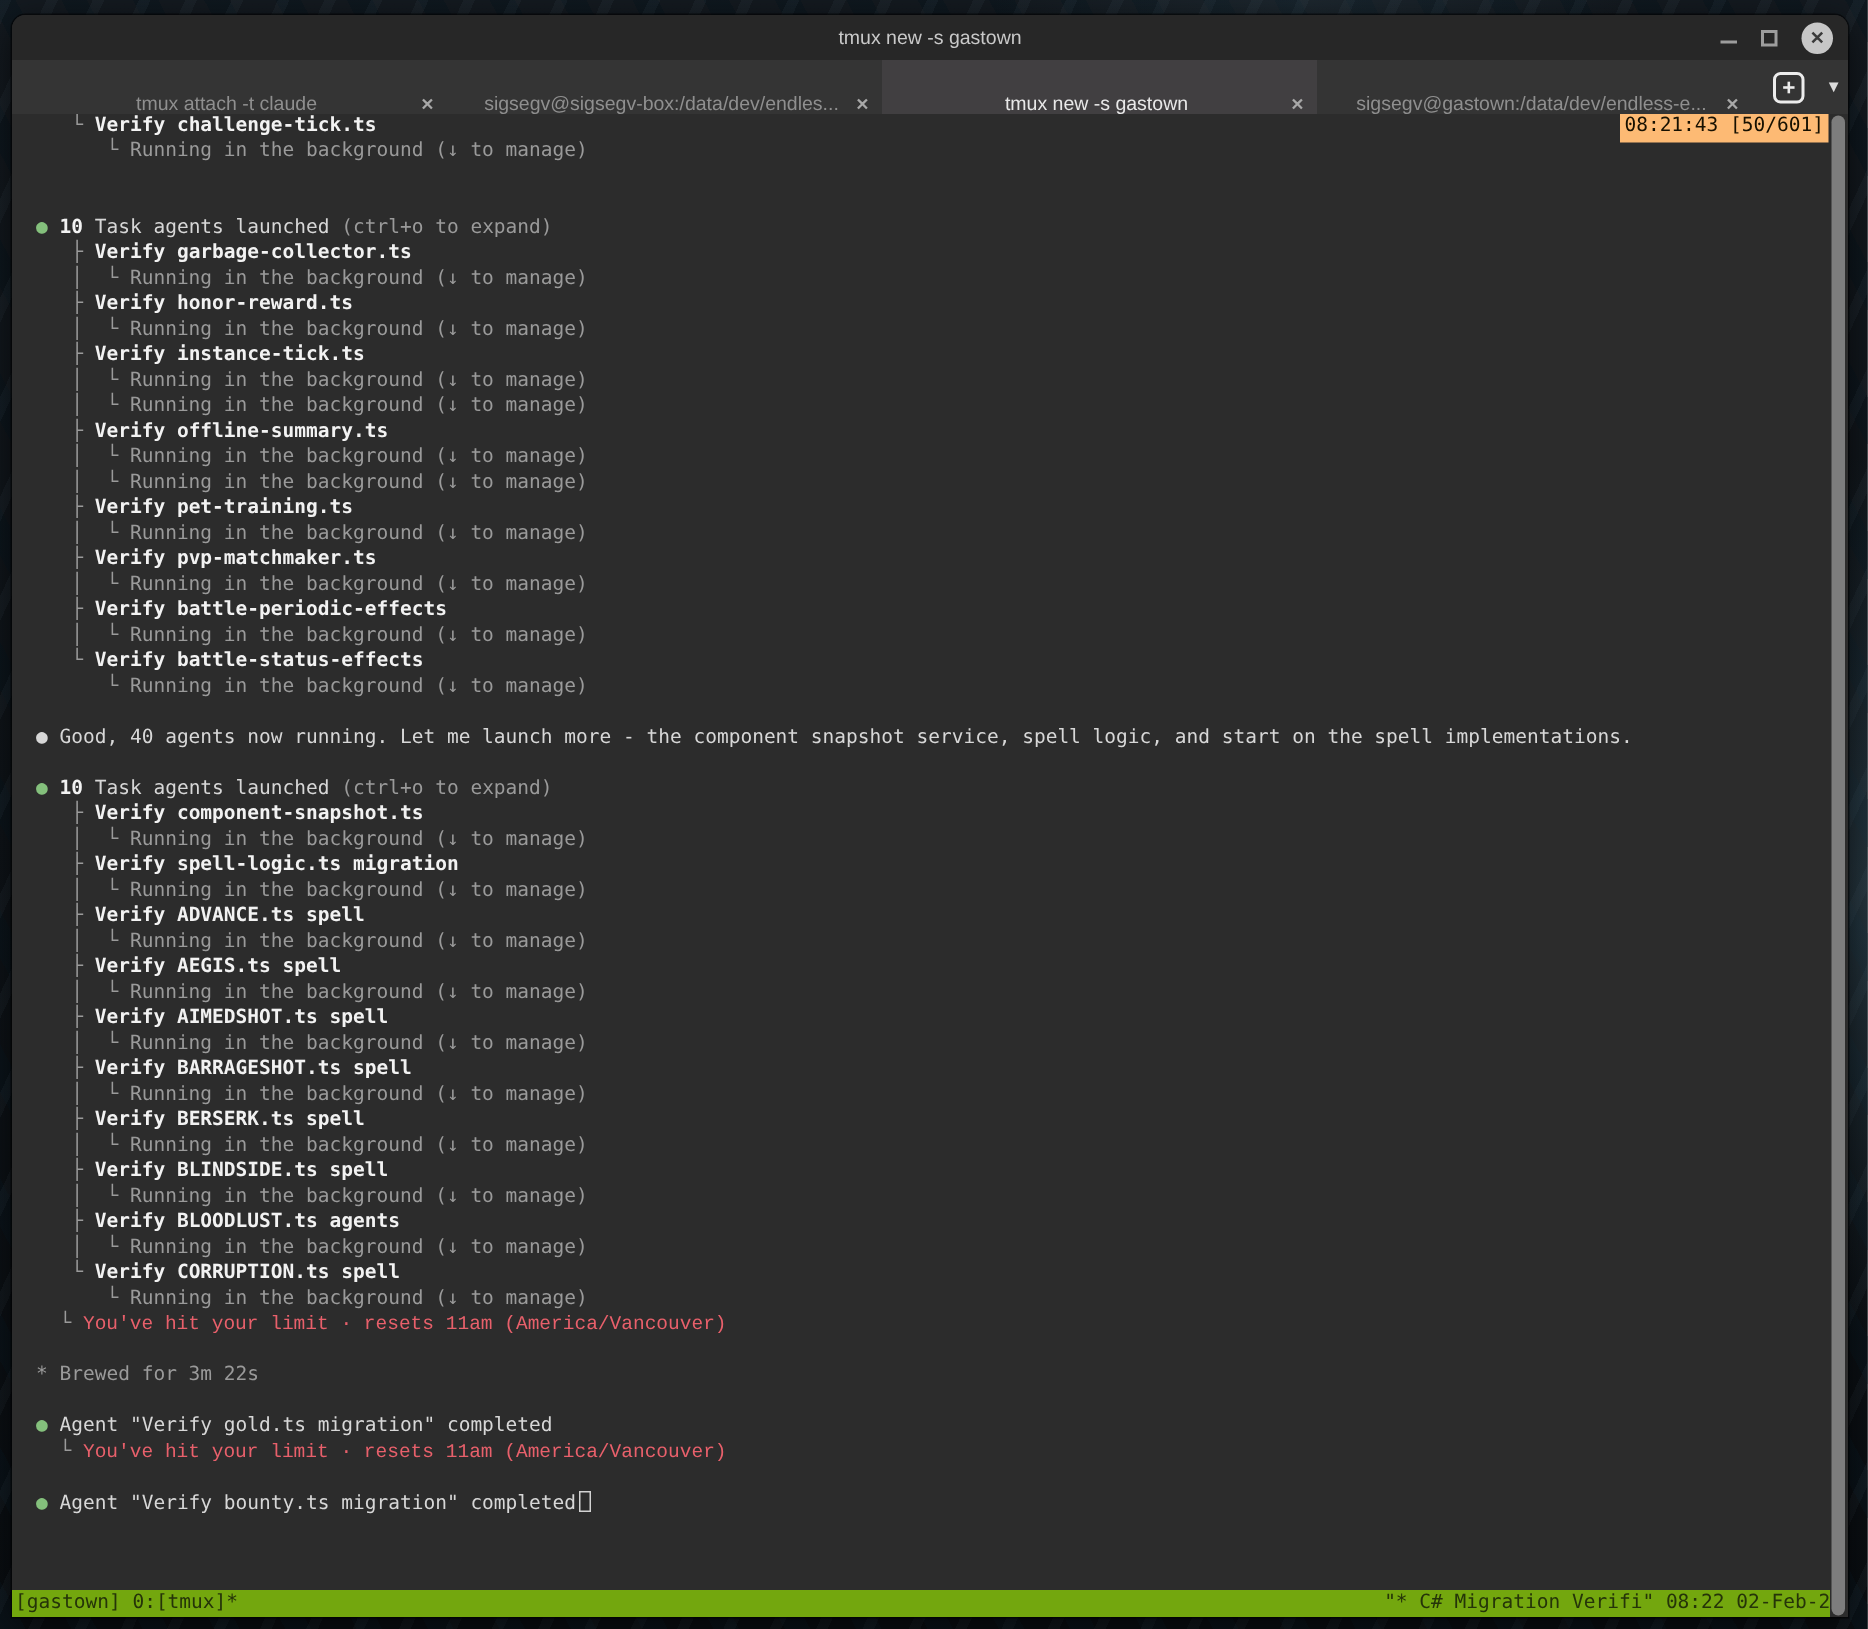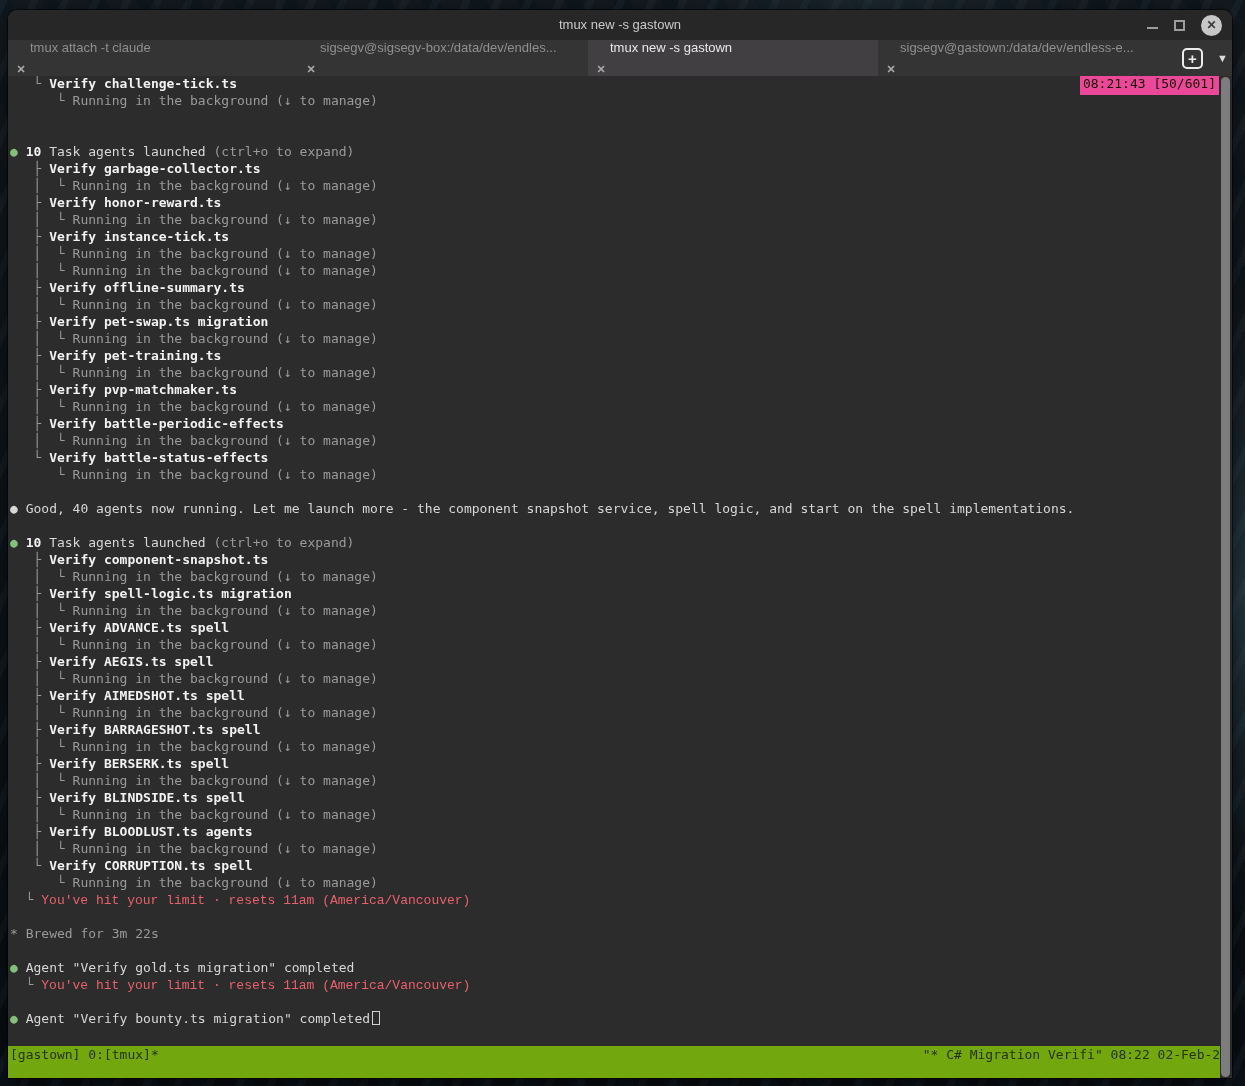"tmux attach -t claude" .tab { align-items: flex-start -> flex-end; flex-direction: column -> none }
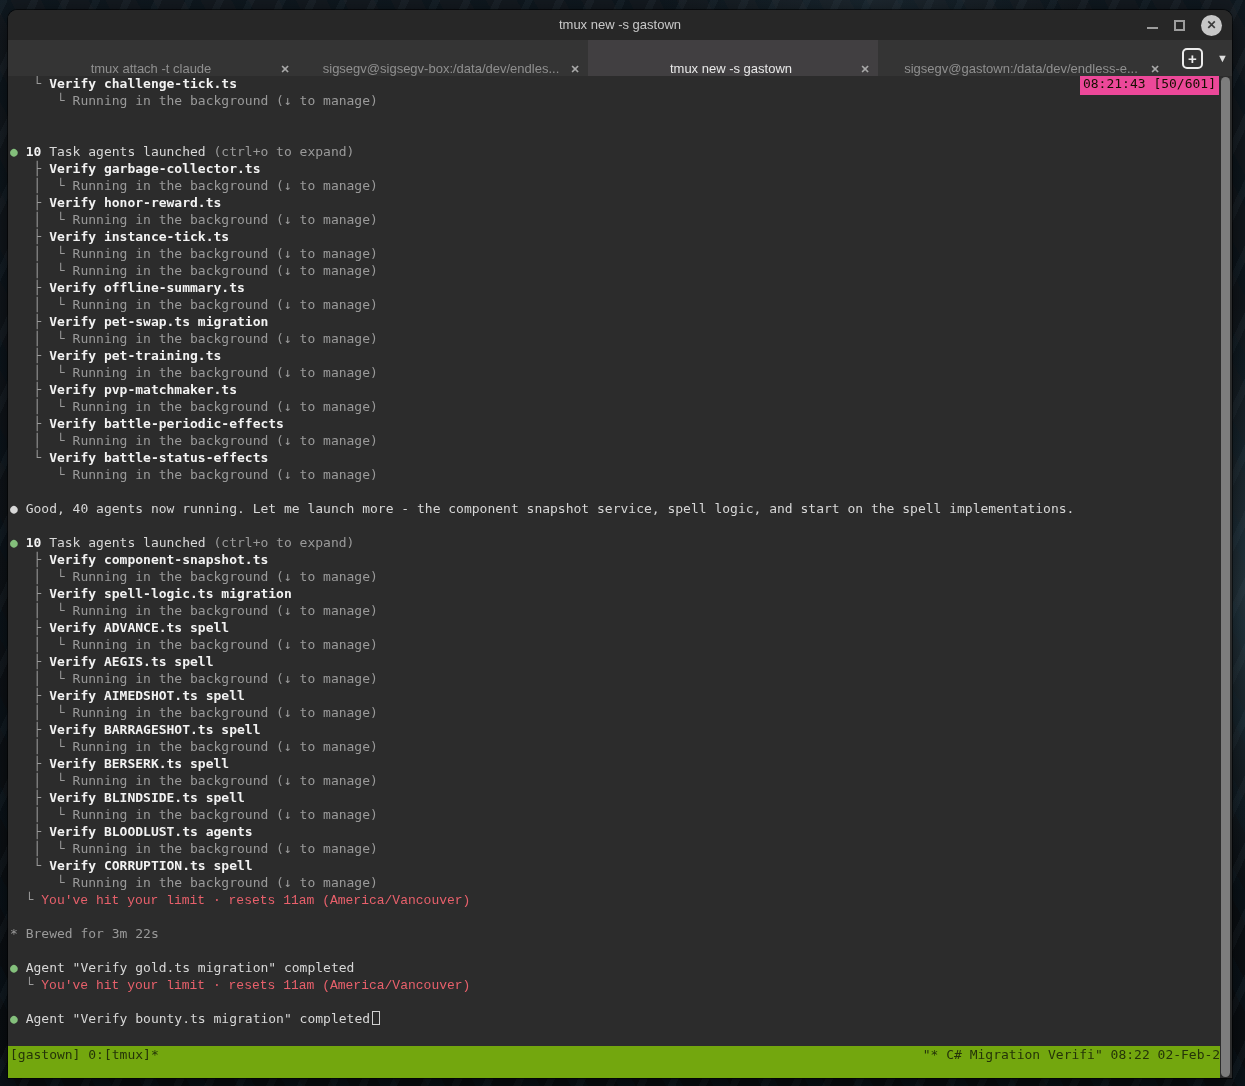"└ Verify challenge-tick.ts" .tl { margin-left: none -> 14px }
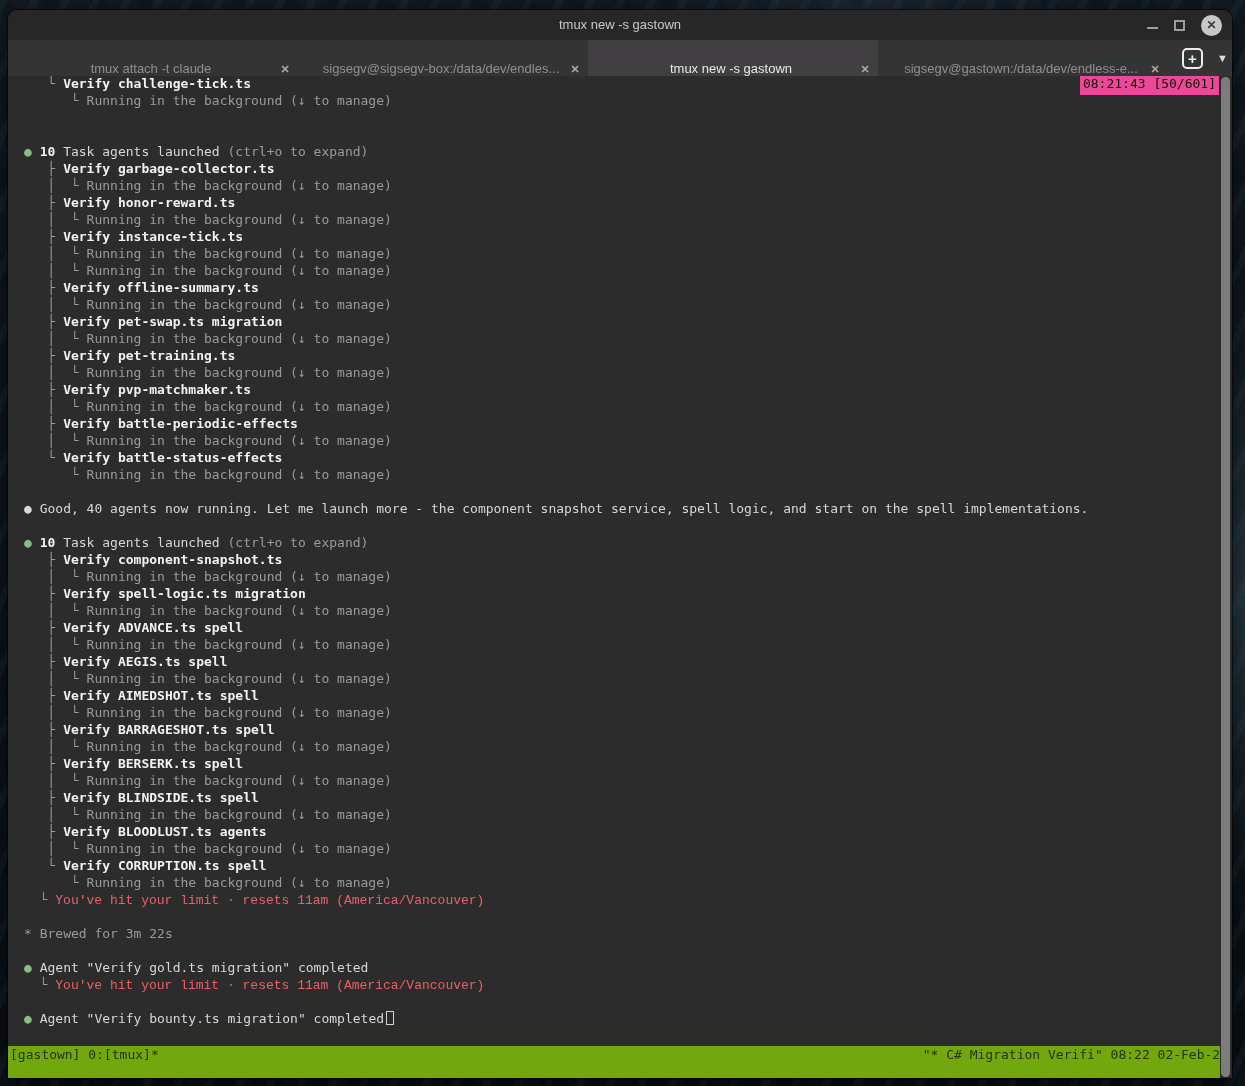"08:21:43 [50/601]" .copy-indicator { background: #ec4899 -> #fdba74 }
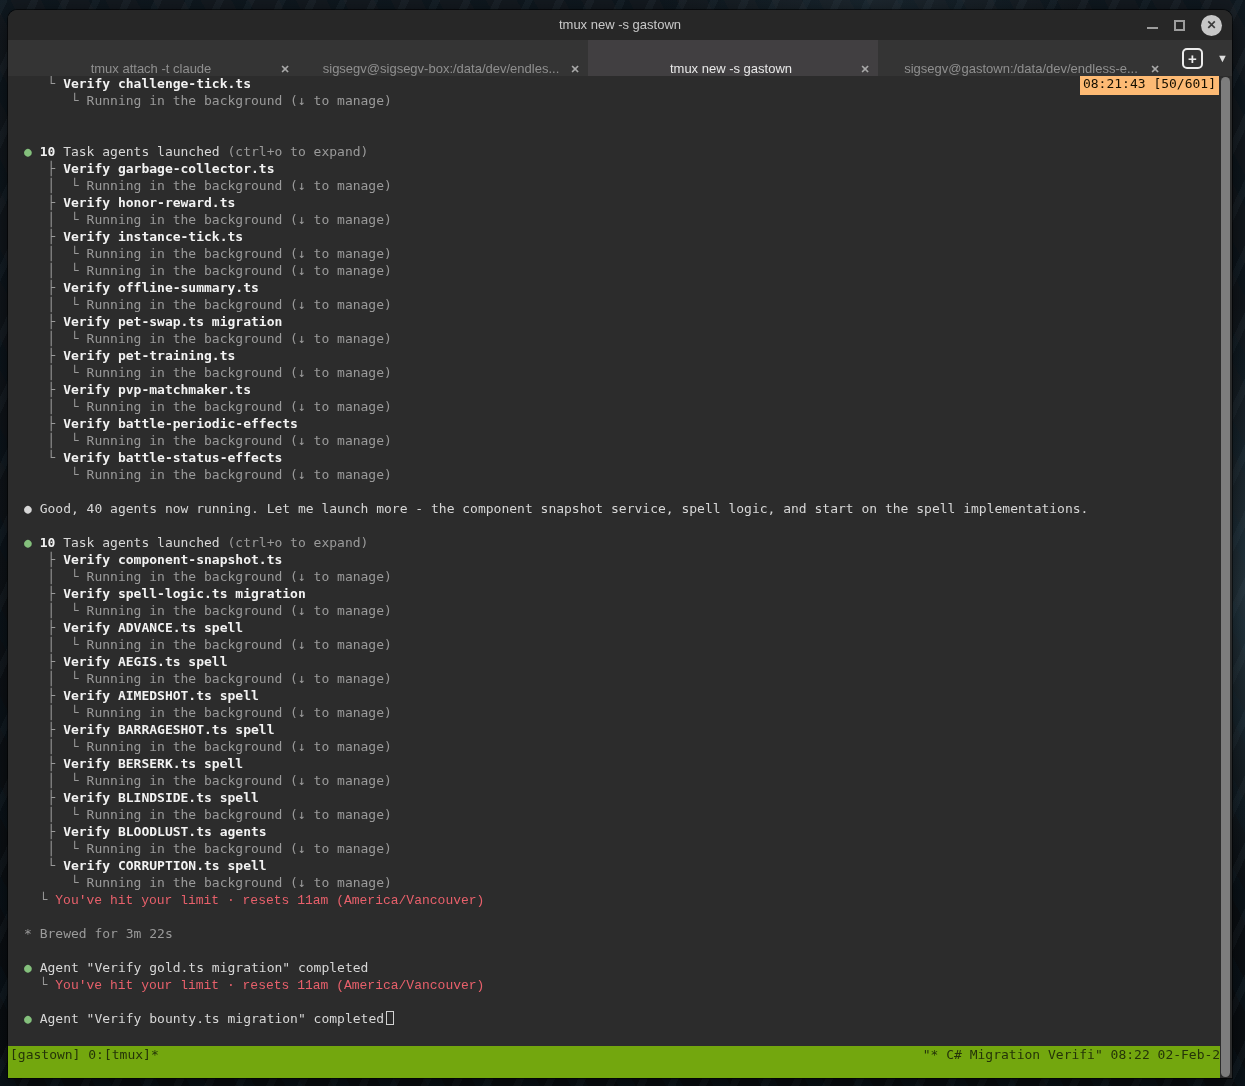"├ Verify pet-swap.ts migration" div.tl { html: <div><span> ├ </span><span>Verify pet-swap.ts migration</span></div> -> none }
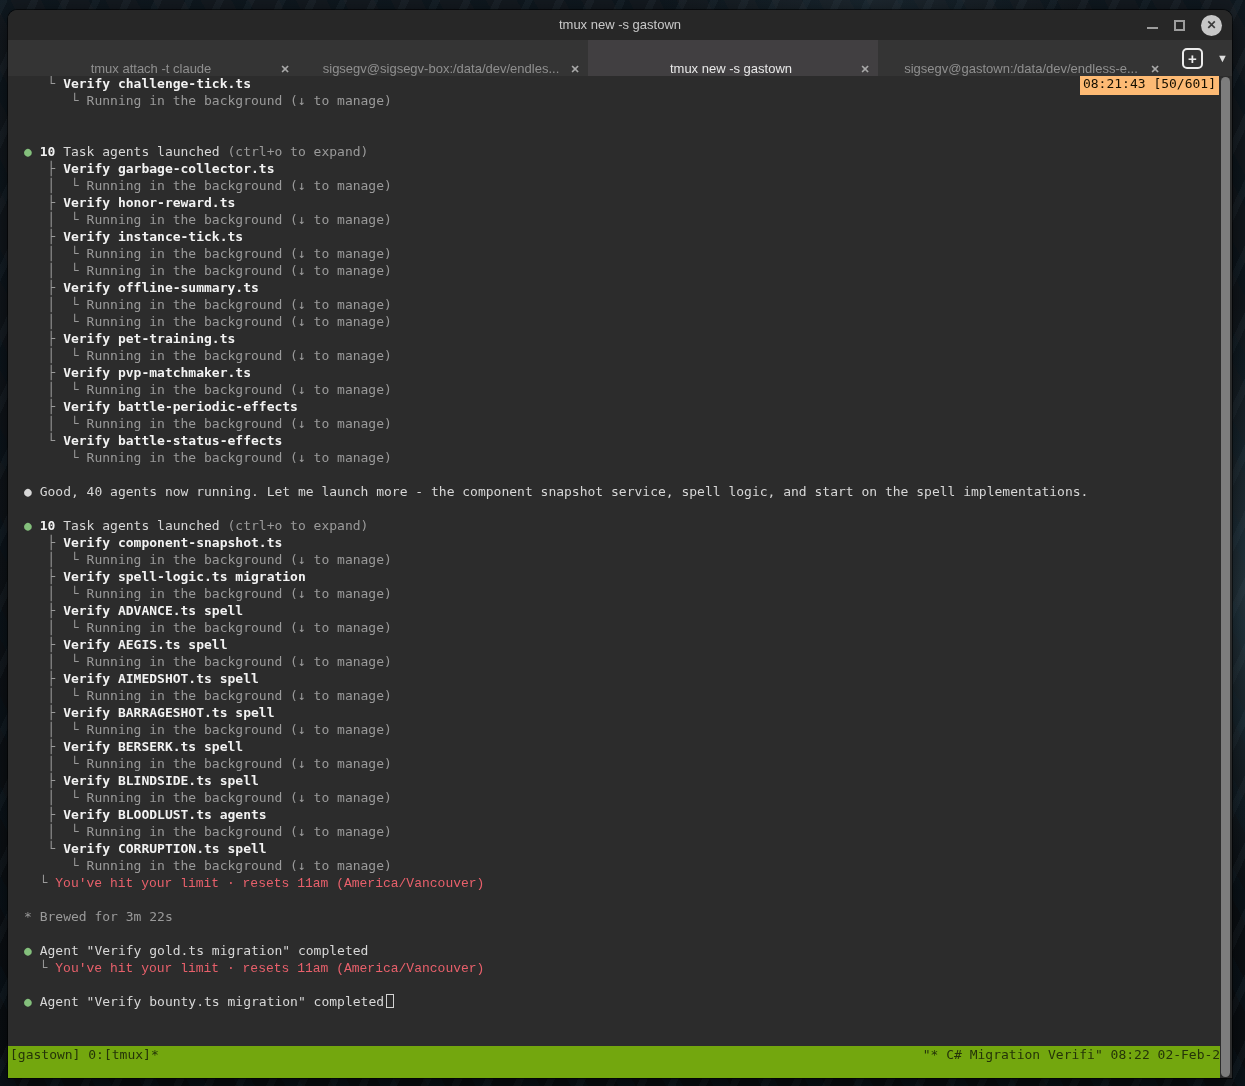"[gastown] 0:[tmux]*" .statusbar { align-items: none -> flex-end; height: 32px -> 18px }
